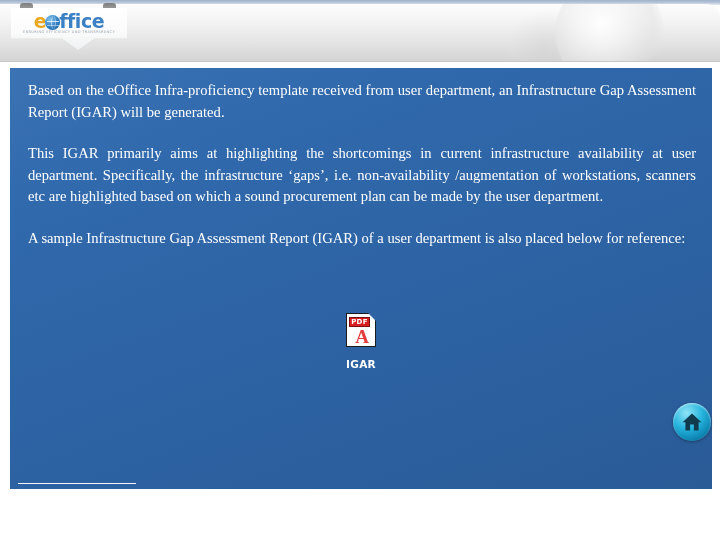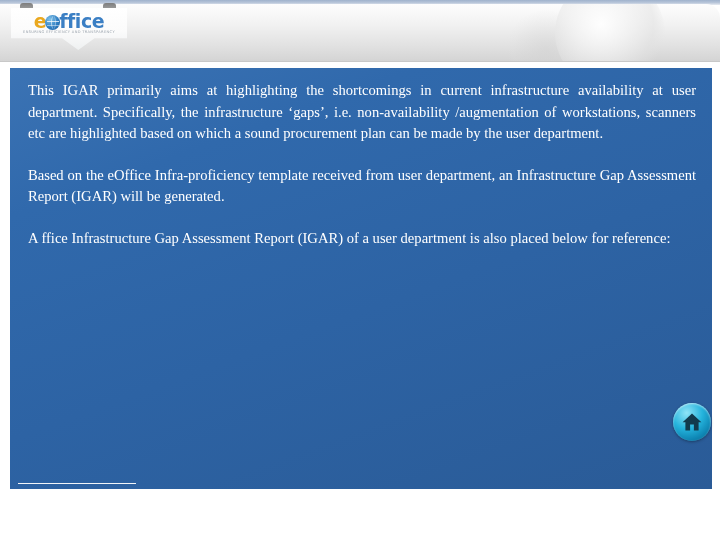"This IGAR primarily aims at" p.para { order: before "Based on the eOffice Infra-proficiency" -> after "Based on the eOffice Infra-proficiency" }
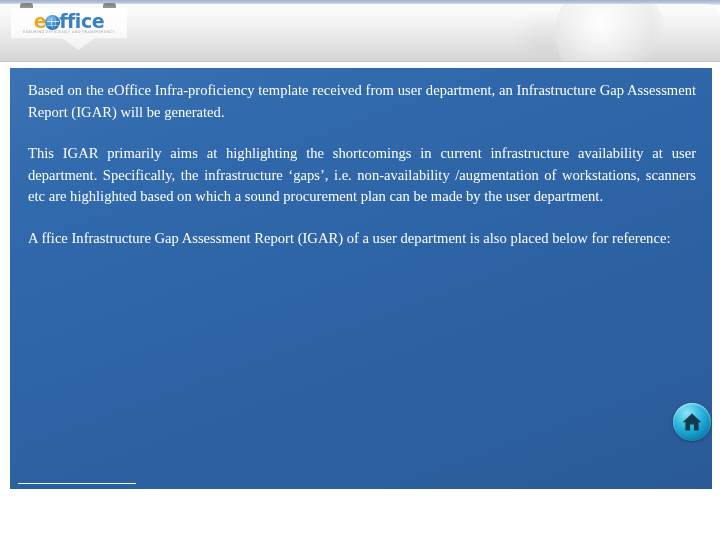"A ffice Infrastructure Gap Assessment" p.para { text: ffice -> sample }
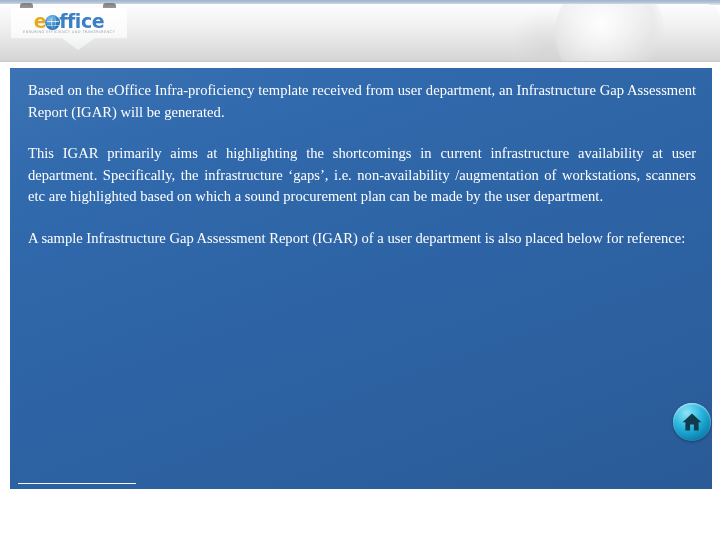"PDF" div.pdf-block { html: none -> <div> <div> <div></div> <div>PDF</div> <div>A</div> </div> <div>IGAR</div> </div> }
